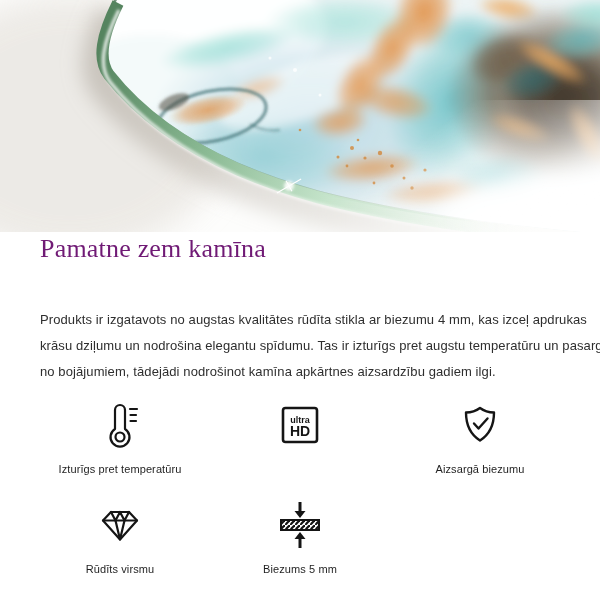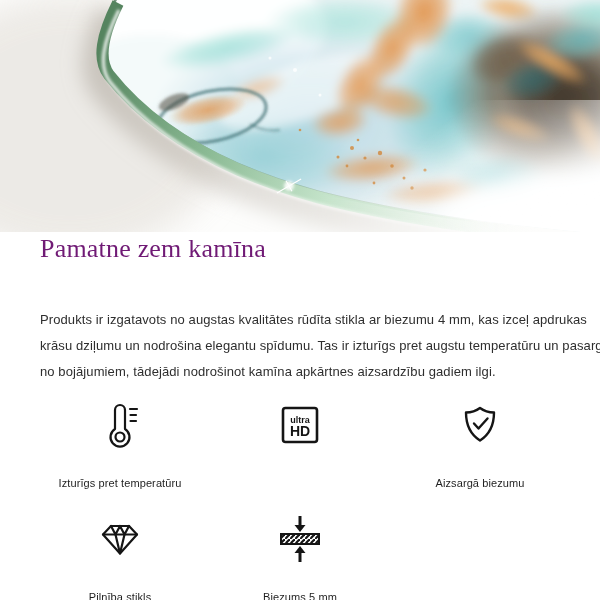"Izturīgs pret temperatūru" .lbl { margin-top: 24px -> 10px }
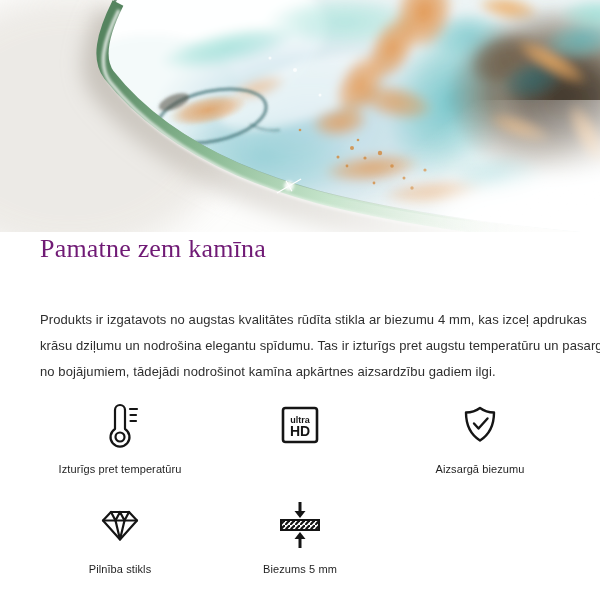"Pilnība stikls" div.lbl { text: Pilnība stikls -> Rūdīts virsmu }
